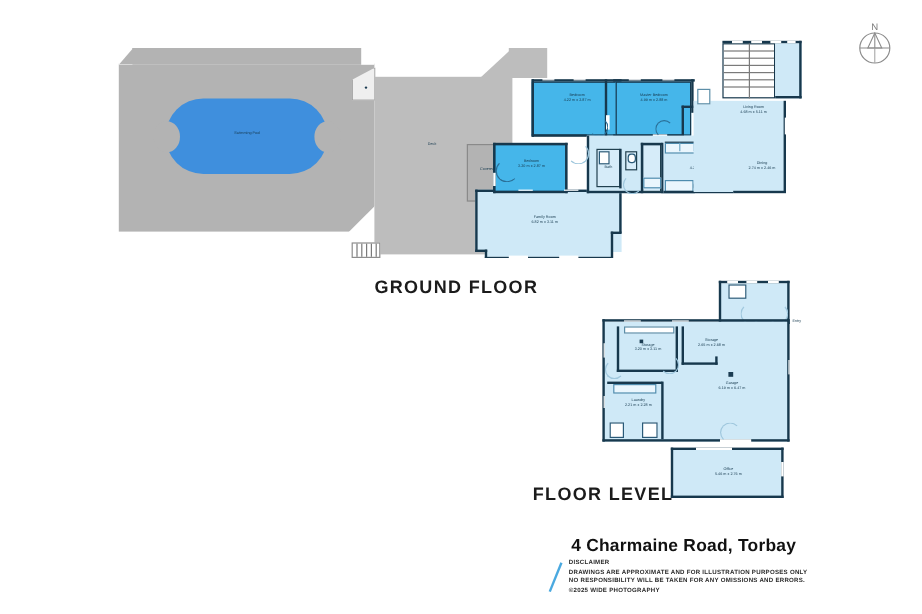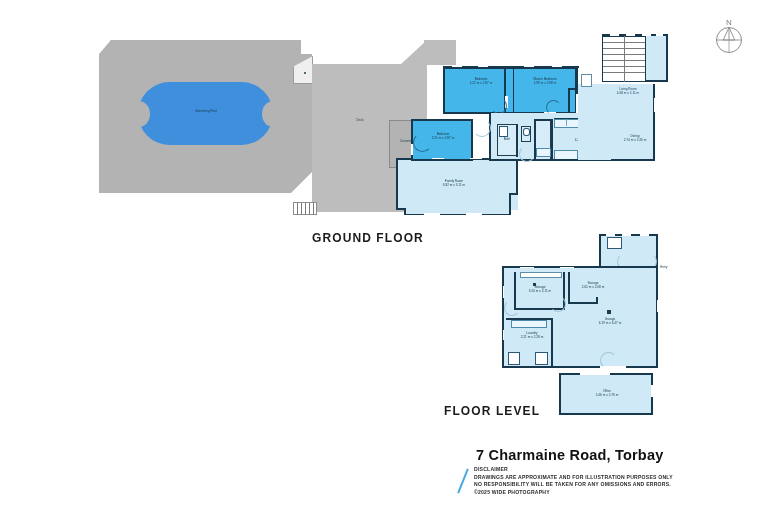"GROUND FLOOR" .floor-title { font-size: 12px -> 15px }
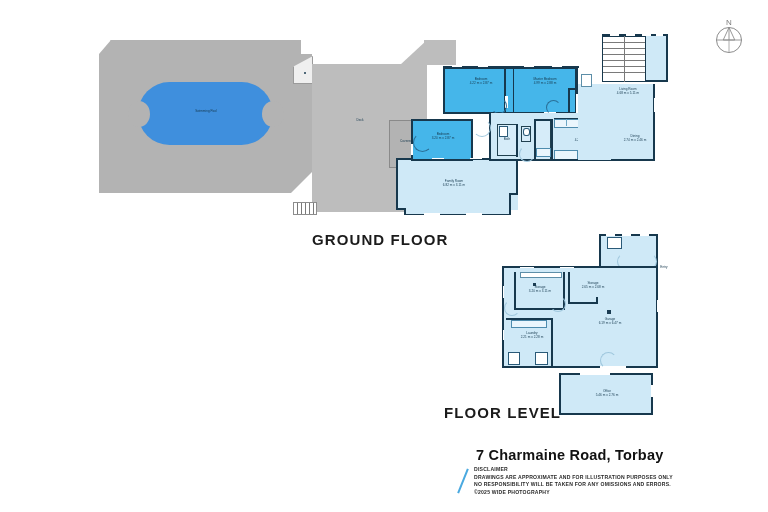"7 Charmaine Road, Torbay" div.address { text: 7 -> 4 }
